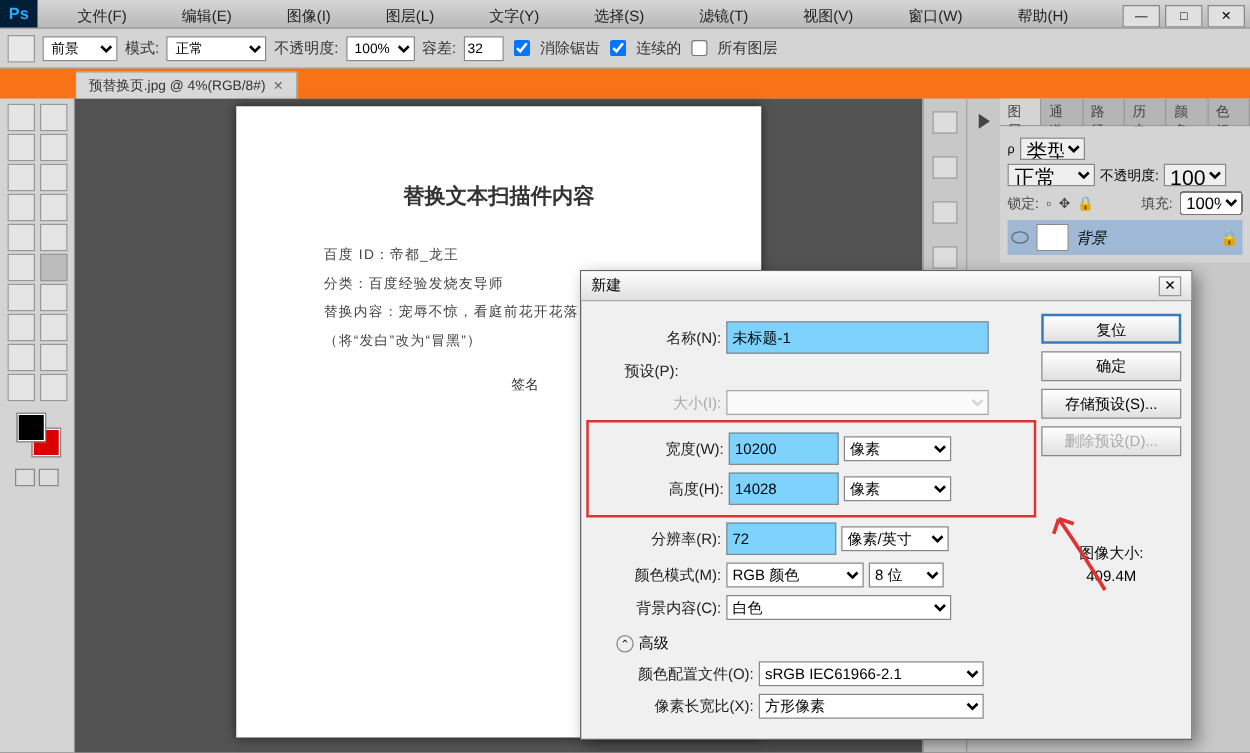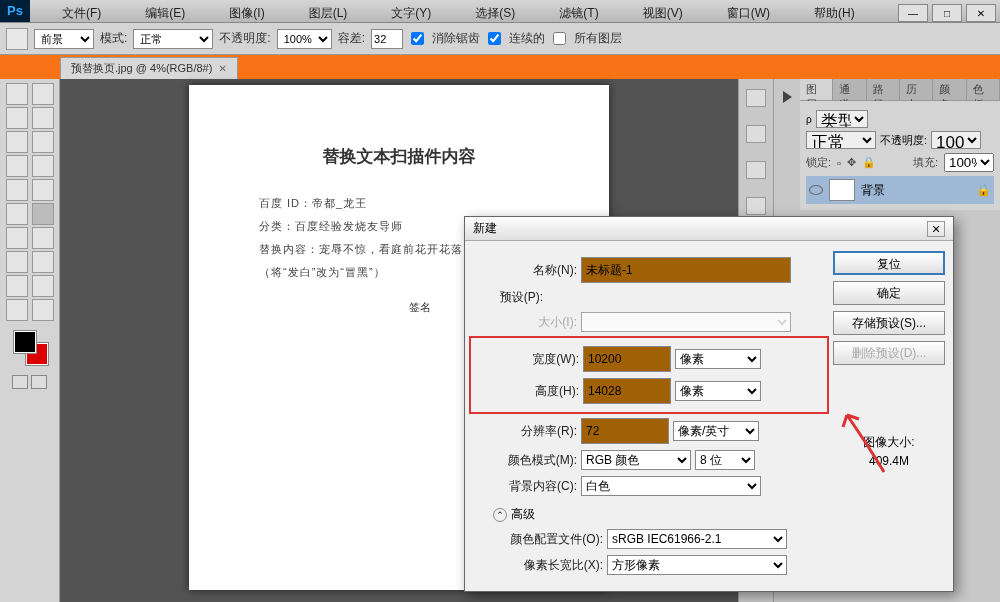"背景" span { font-style: none -> italic }
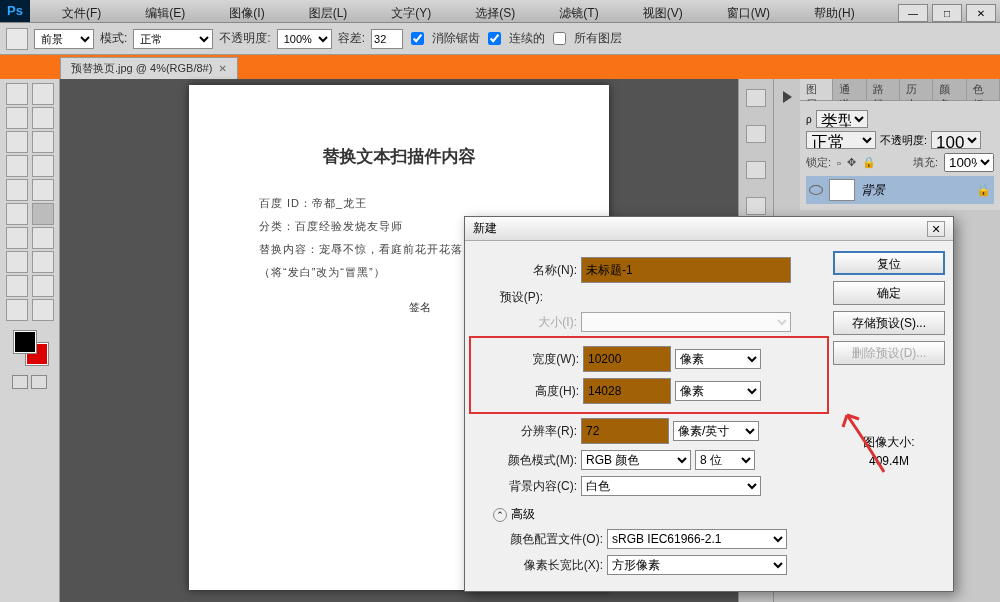"未标题-1" .finput { background: #a16207 -> #7dd3fc }
